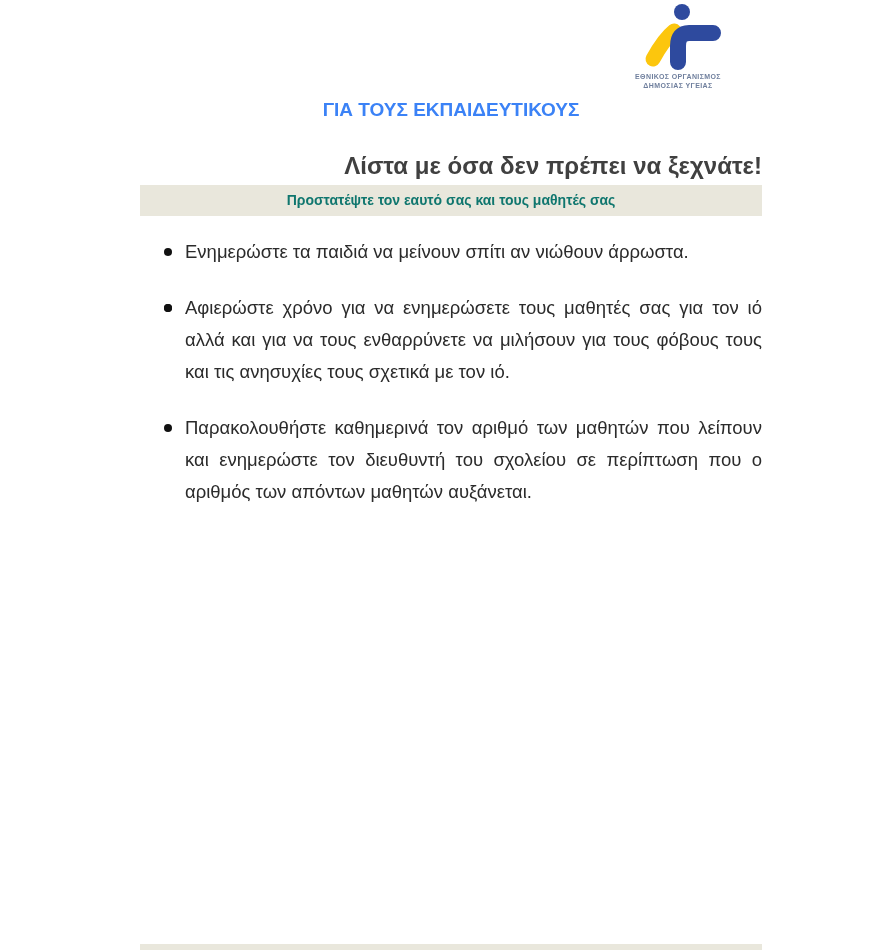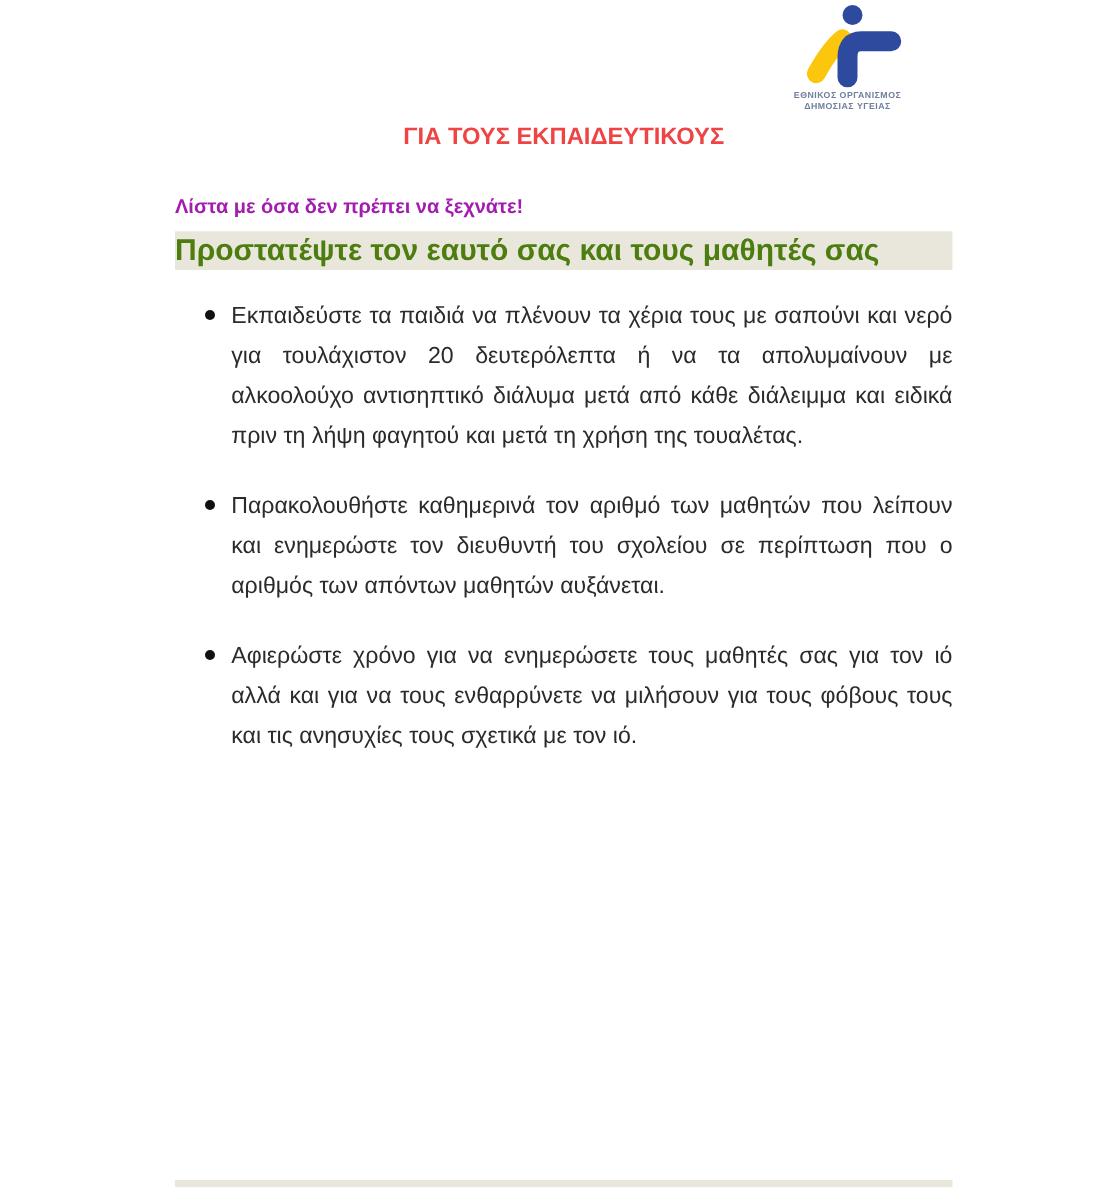"ΓΙΑ ΤΟΥΣ ΕΚΠΑΙΔΕΥΤΙΚΟΥΣ" .doc-title { color: #ef4444 -> #3b82f6 }
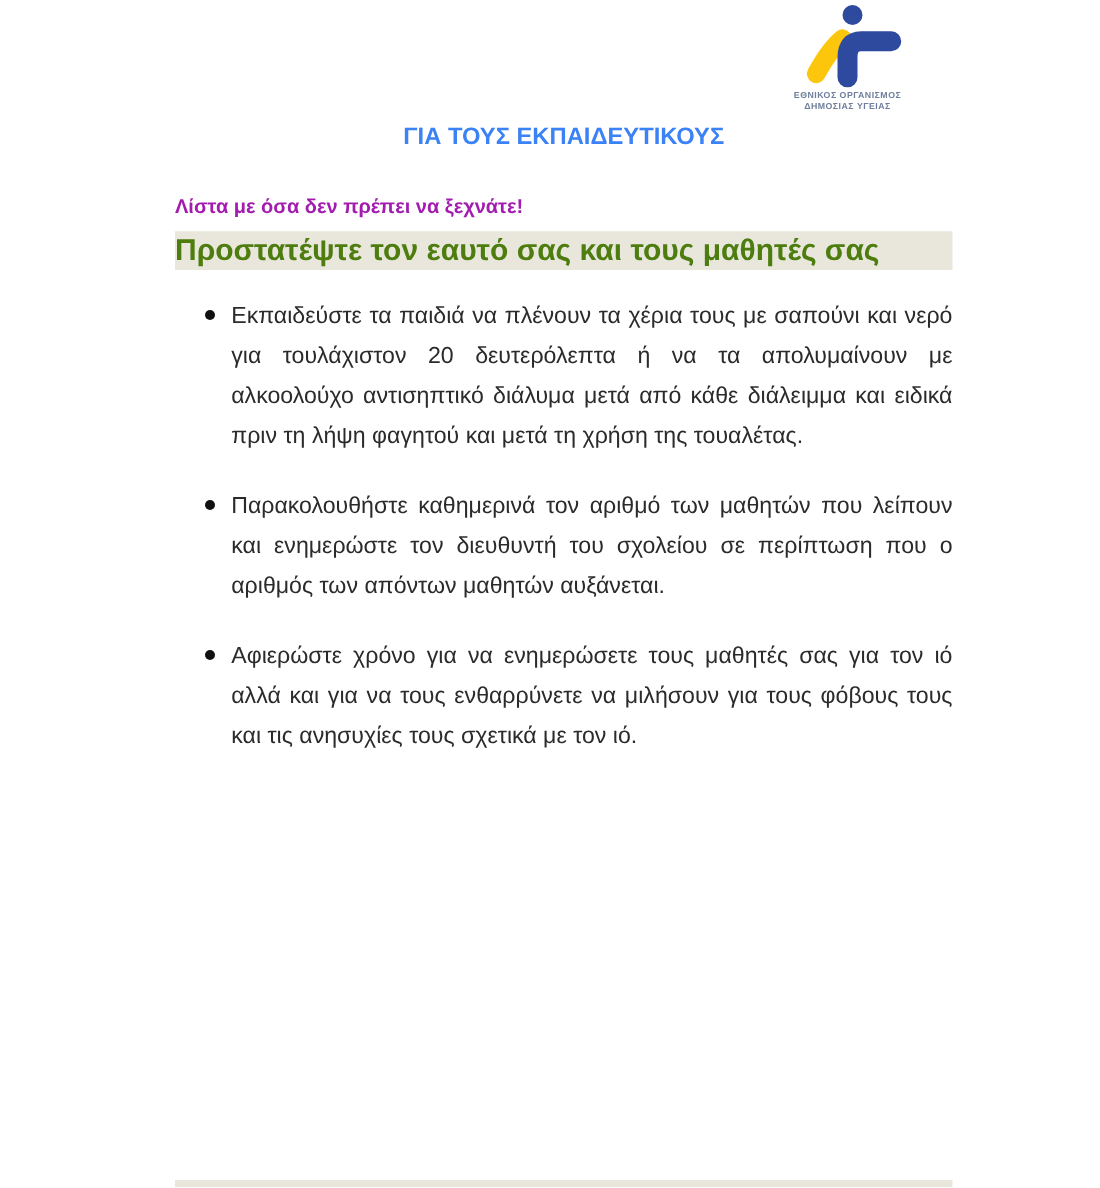"Λίστα με όσα δεν πρέπει" .doc-subtitle { color: #a21caf -> #404040; font-size: 16px -> 24px; text-align: left -> right }
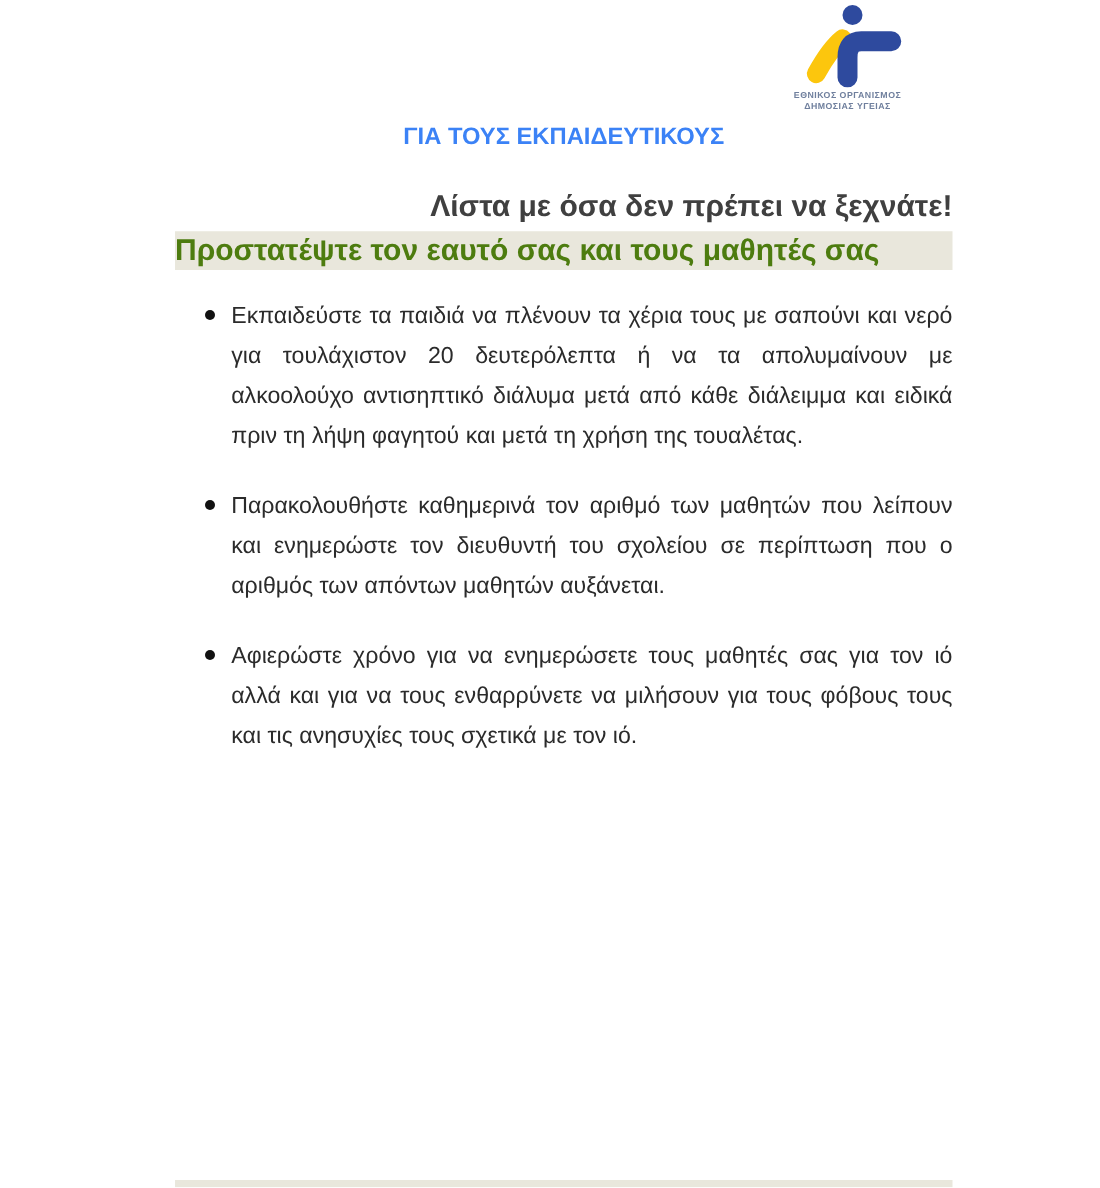"Προστατέψτε τον εαυτό σας και" .banner { color: #4d7c0f -> #0f766e; font-size: 24px -> 14px; text-align: left -> center }
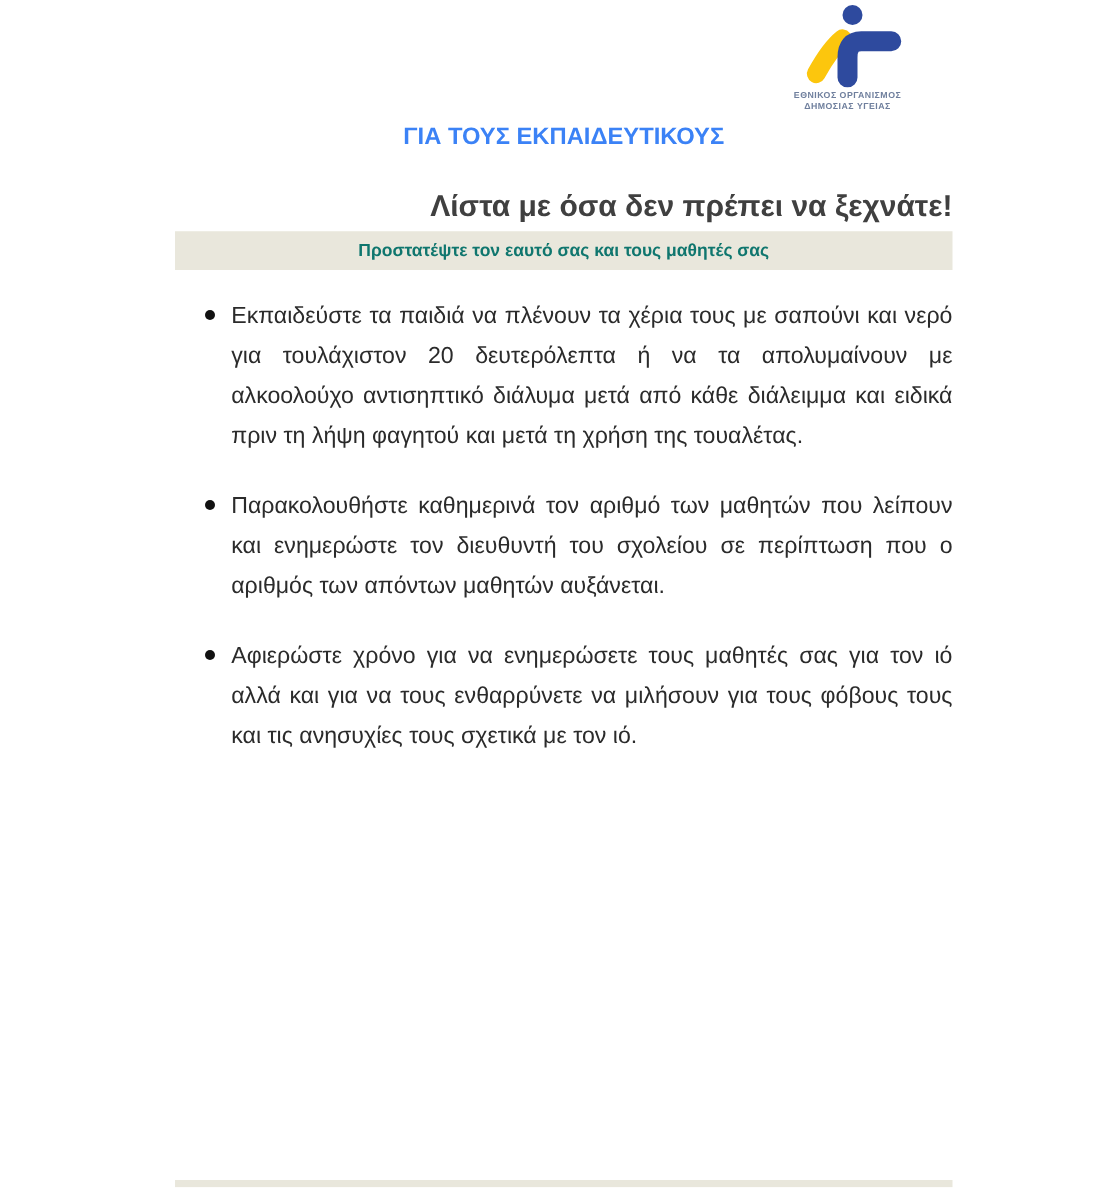"Ενημερώστε τα παιδιά να μείνουν" li { html: none -> <li> <span></span> <span>Ενημερώστε τα παιδιά να μείνουν σπίτι αν νιώθουν άρρωστα.</span> </li> }
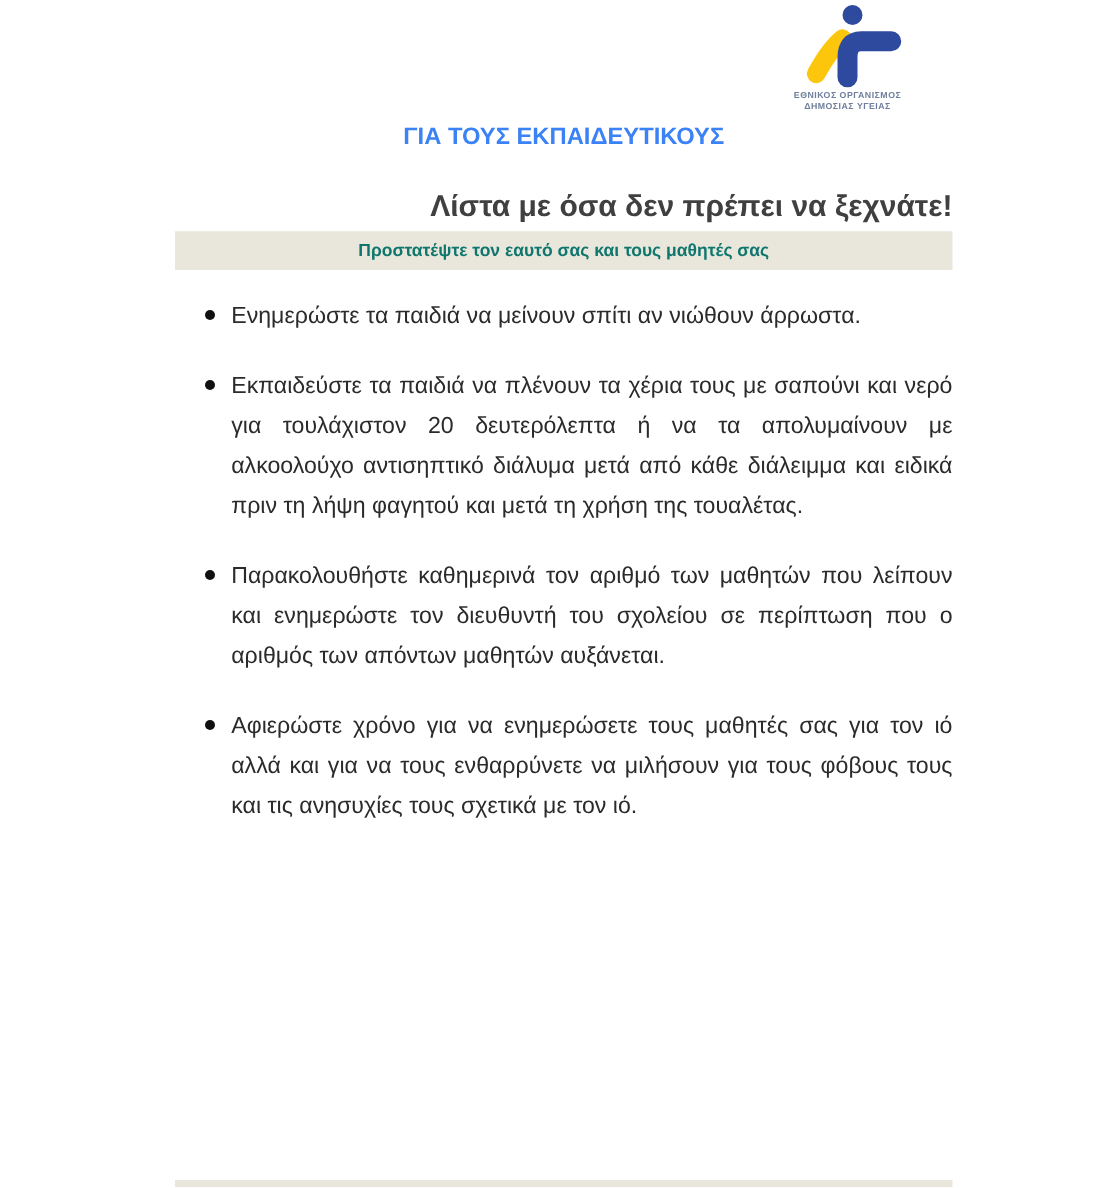"Εκπαιδεύστε τα παιδιά να πλένουν" span { html: <span>Εκπαιδεύστε τα παιδιά να πλένουν τα χέρια τους με σαπούνι και νερό για τουλάχιστον 20 δευτερόλεπτα ή να τα απολυμαίνουν με αλκοολούχο αντισηπτικό διάλυμα μετά από κάθε διάλειμμα και ειδικά πριν τη λήψη φαγητού και μετά τη χρήση της τουαλέτας.</span> -> none }
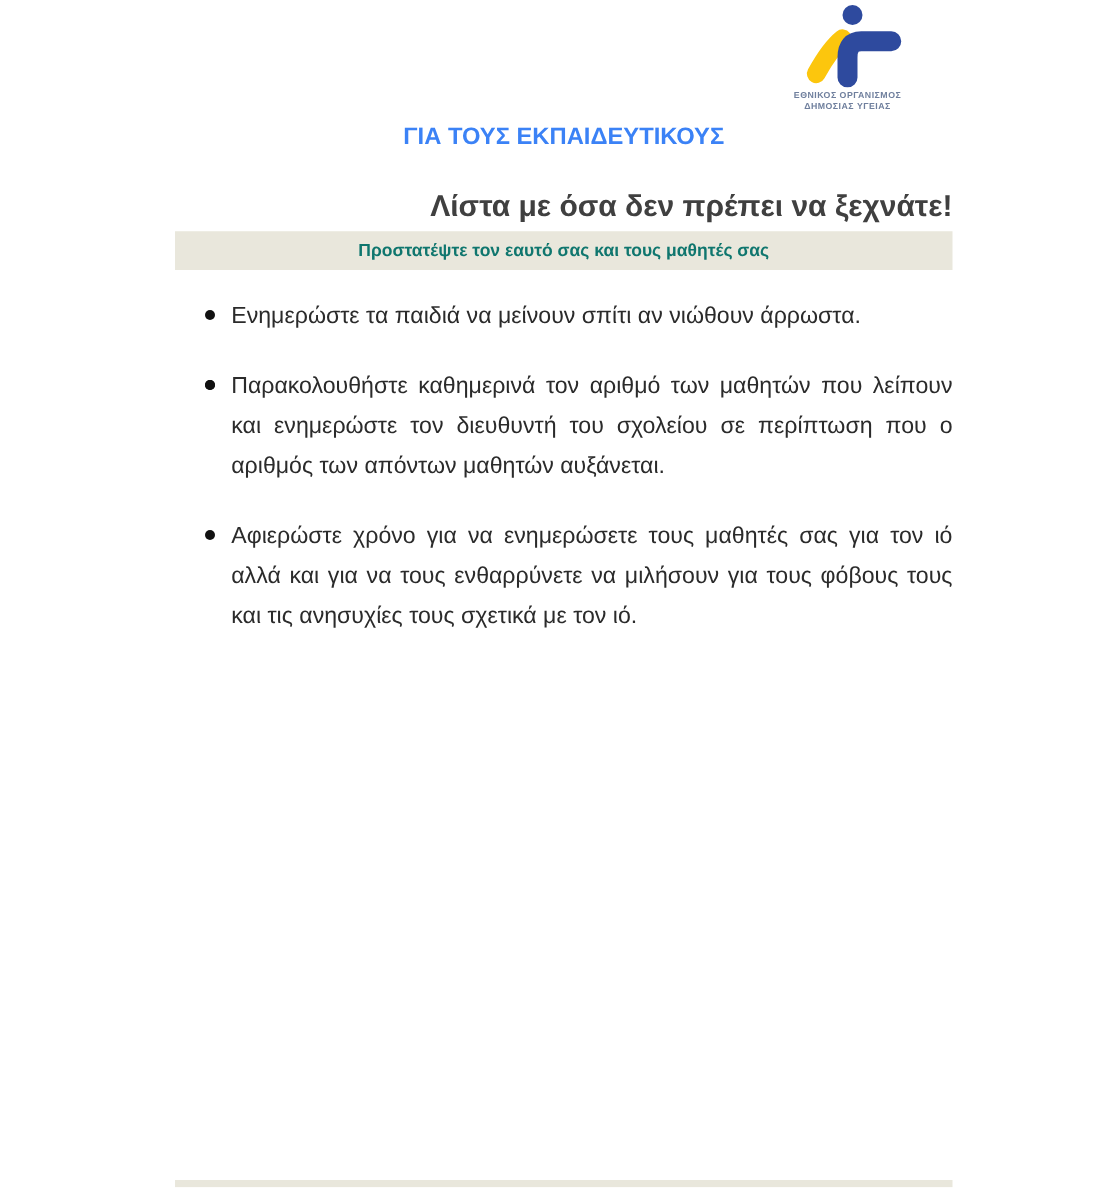"Παρακολουθήστε καθημερινά τον αριθμό των" li { order: before "Αφιερώστε χρόνο για να ενημερώσετε" -> after "Αφιερώστε χρόνο για να ενημερώσετε" }
